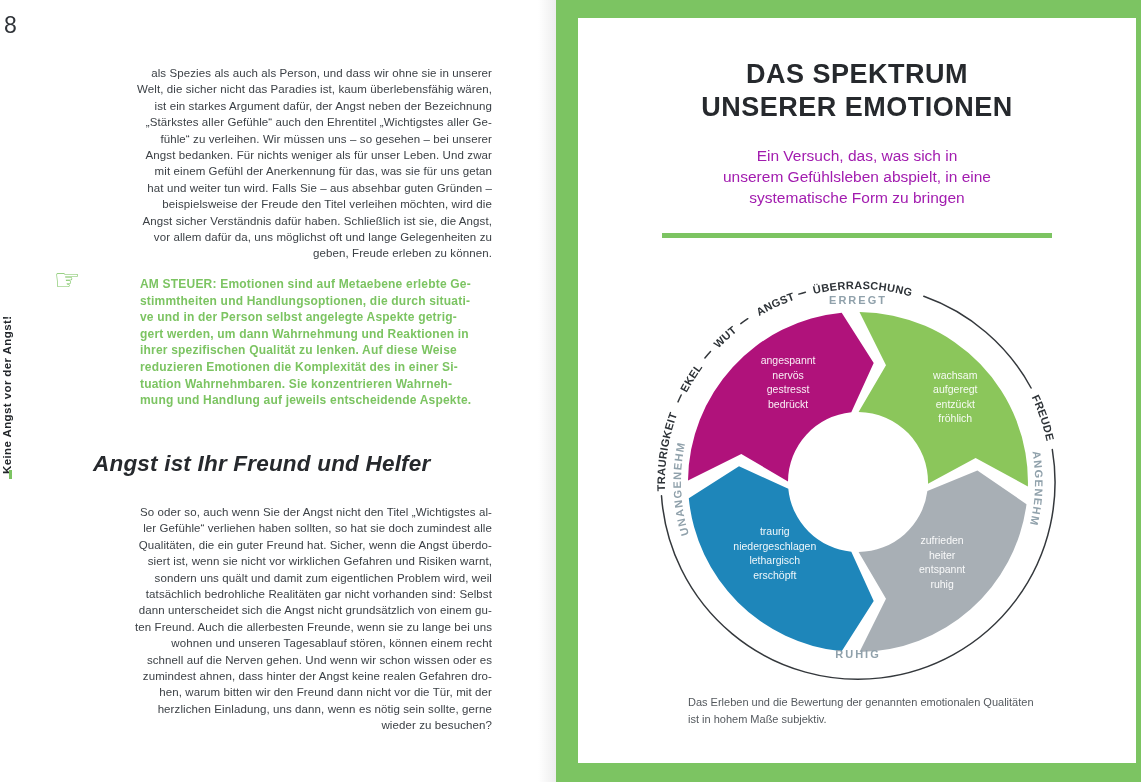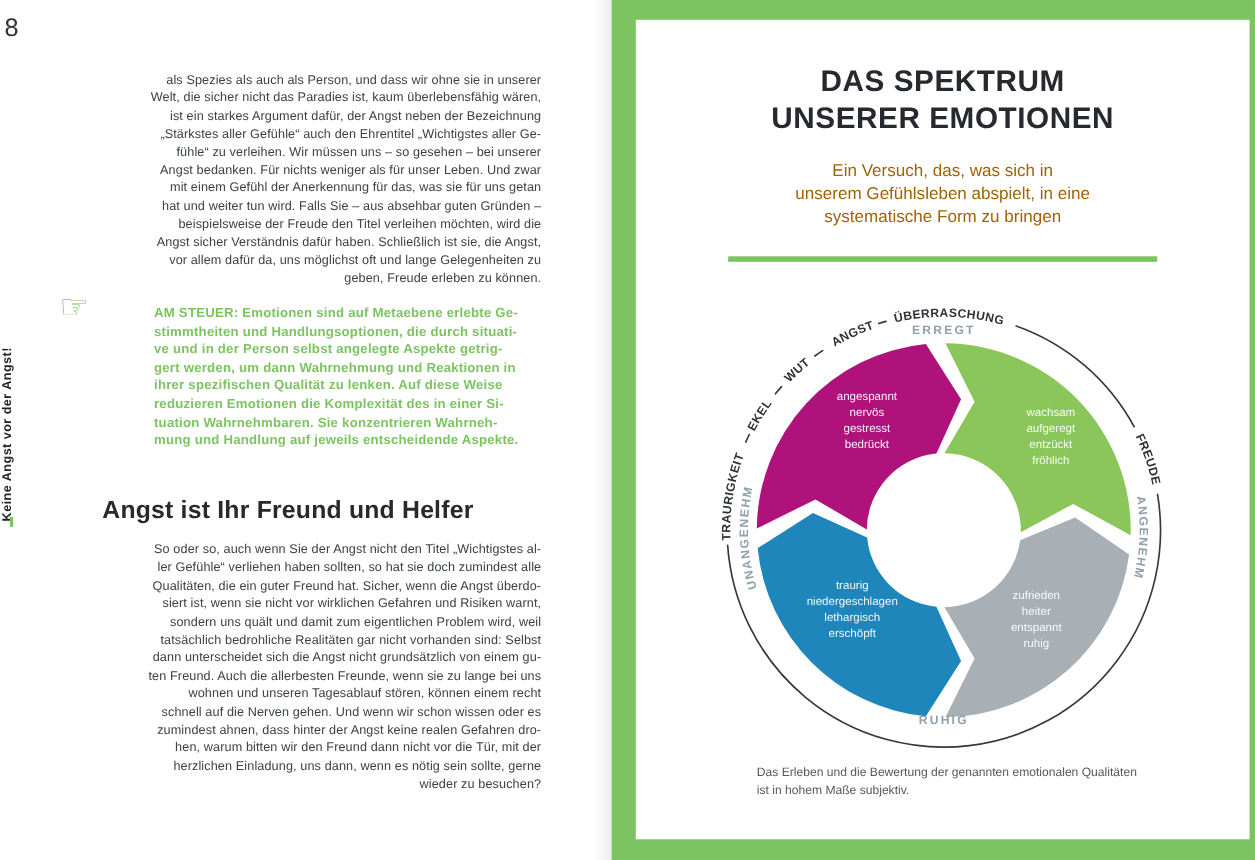"Ein Versuch, das, was sich" .r-subtitle { color: #a16207 -> #a21caf }
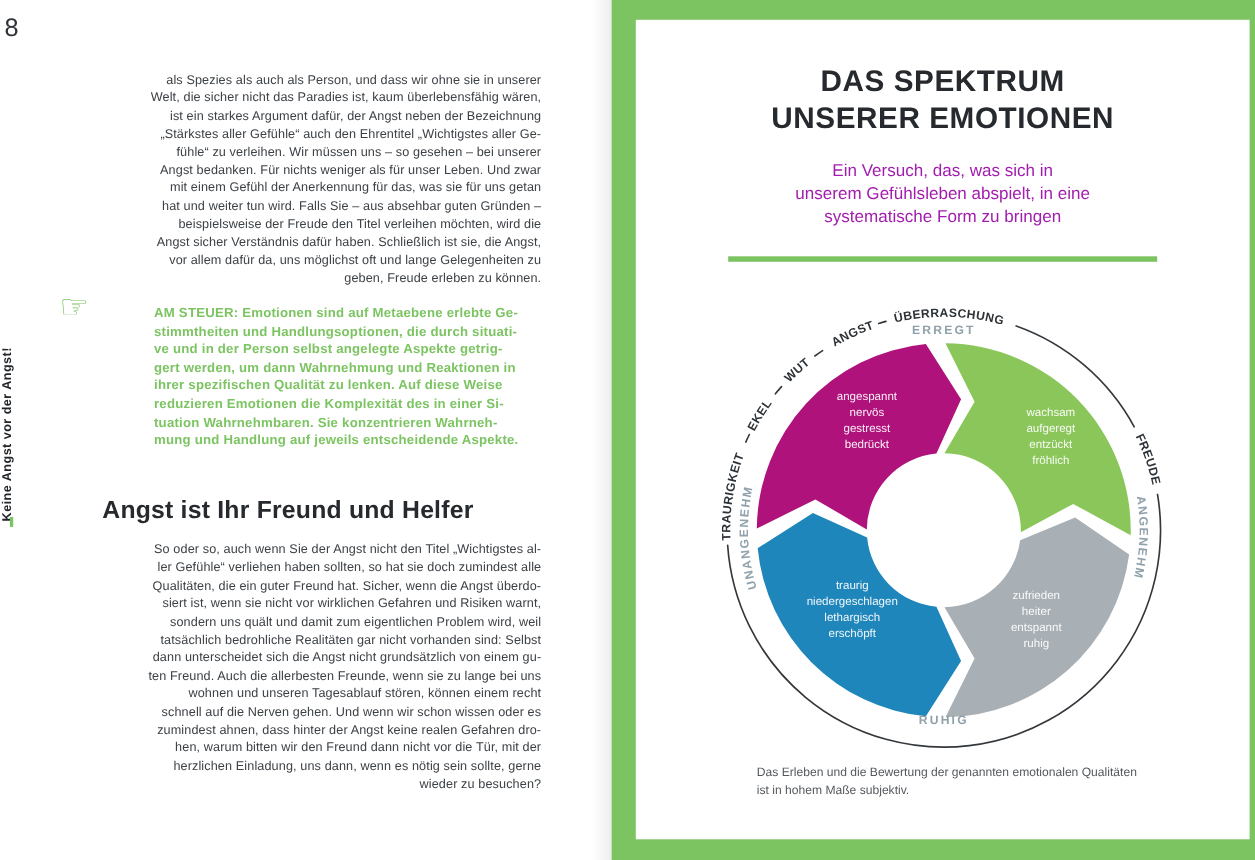"Angst ist Ihr Freund und" .left-heading { font-style: none -> italic }
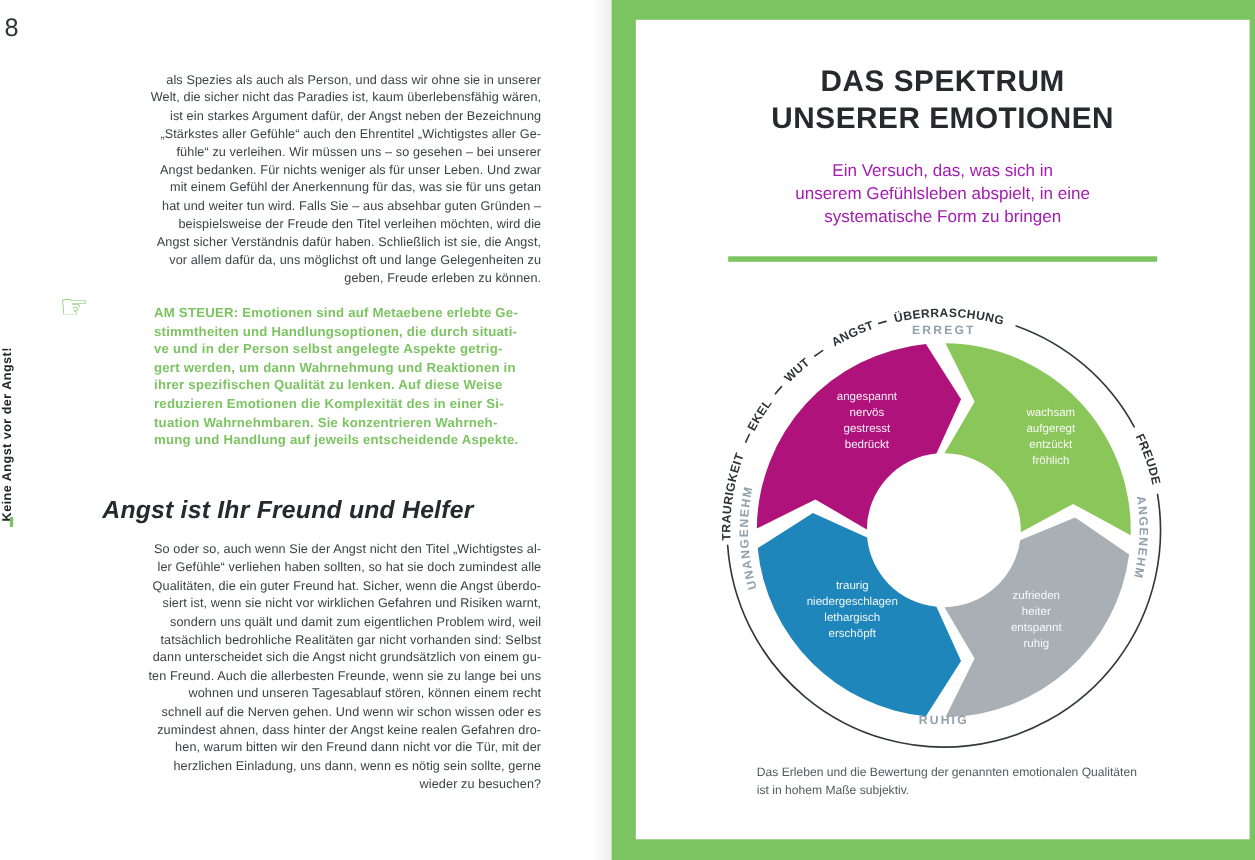"So oder so, auch wenn" .p2 { top: 492px -> 504px }
